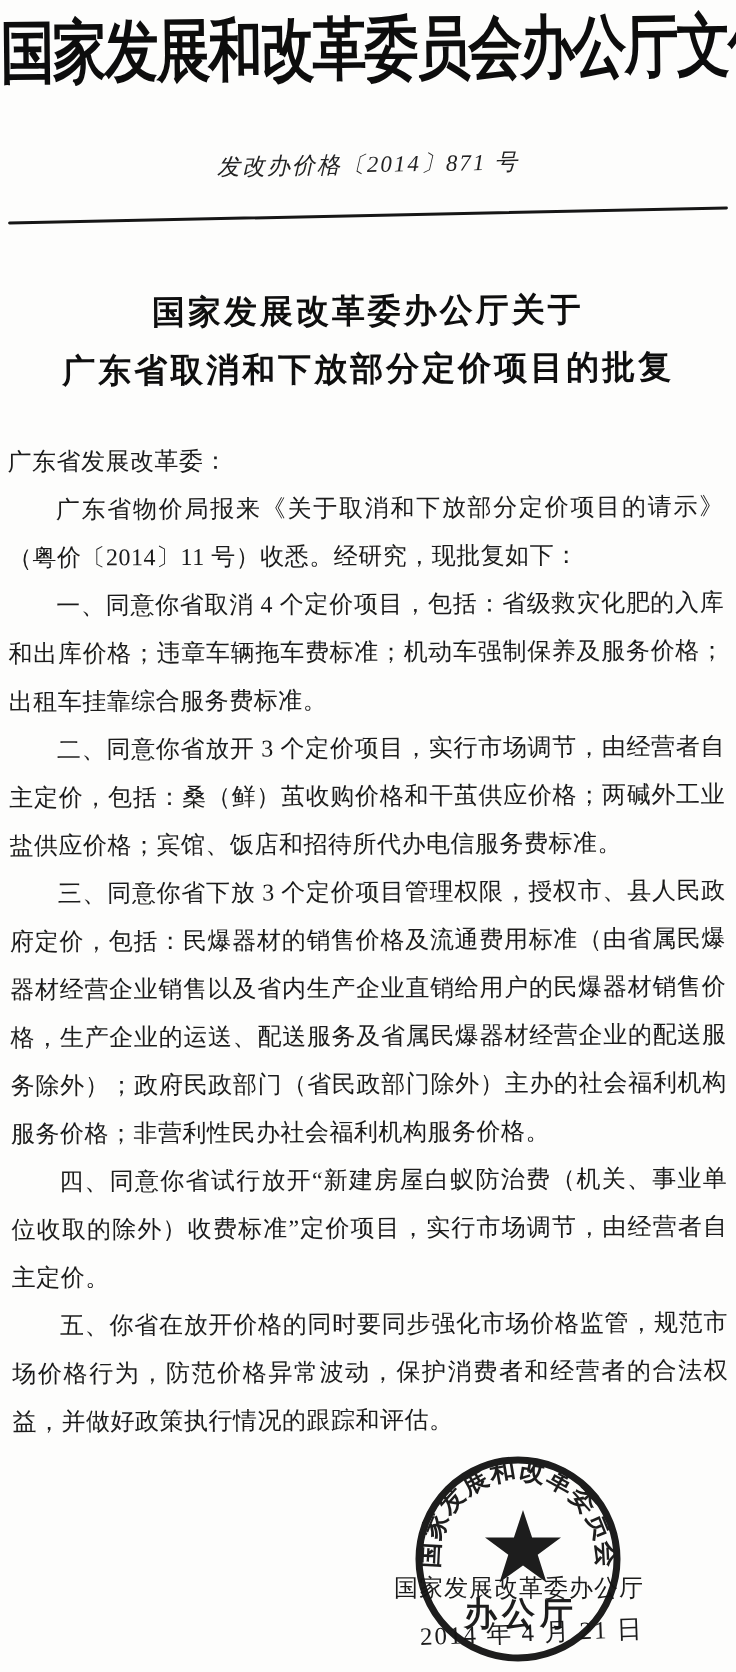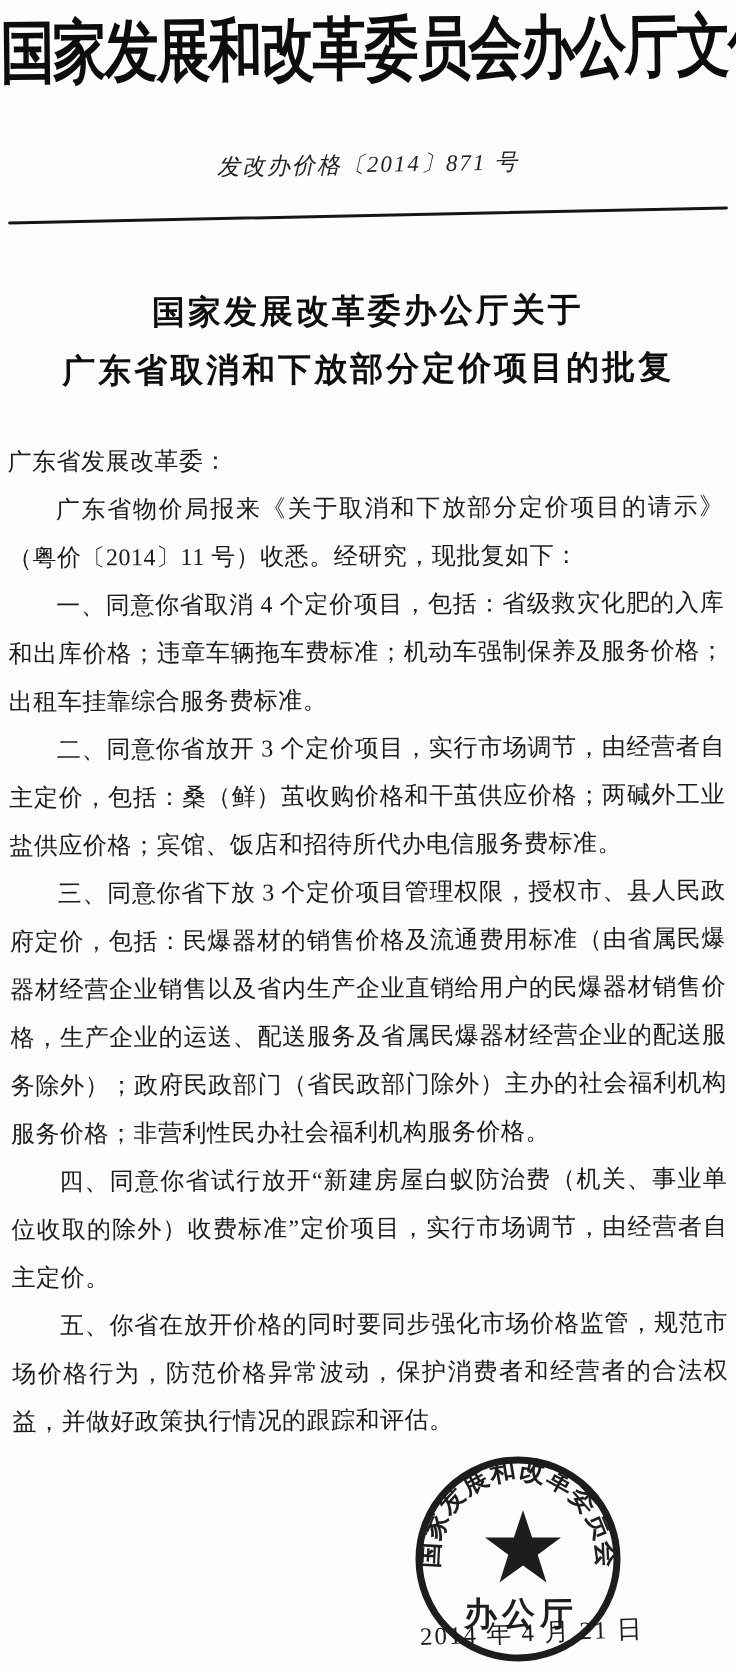"国家发展改革委办公厅" div.signature { html: none -> <div>国家发展改革委办公厅</div> }
